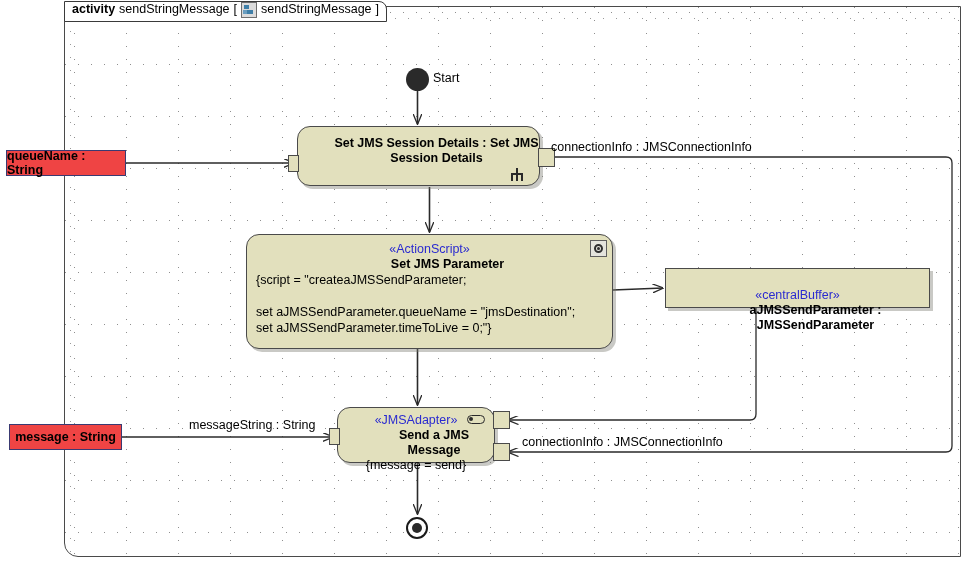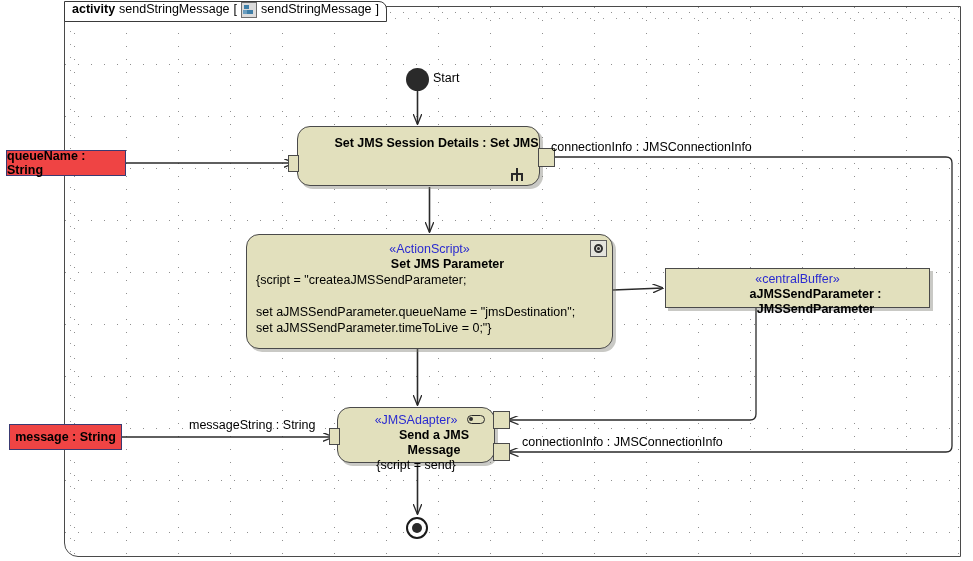"Session Details" div.nm { html: none -> <div>Session Details</div> }
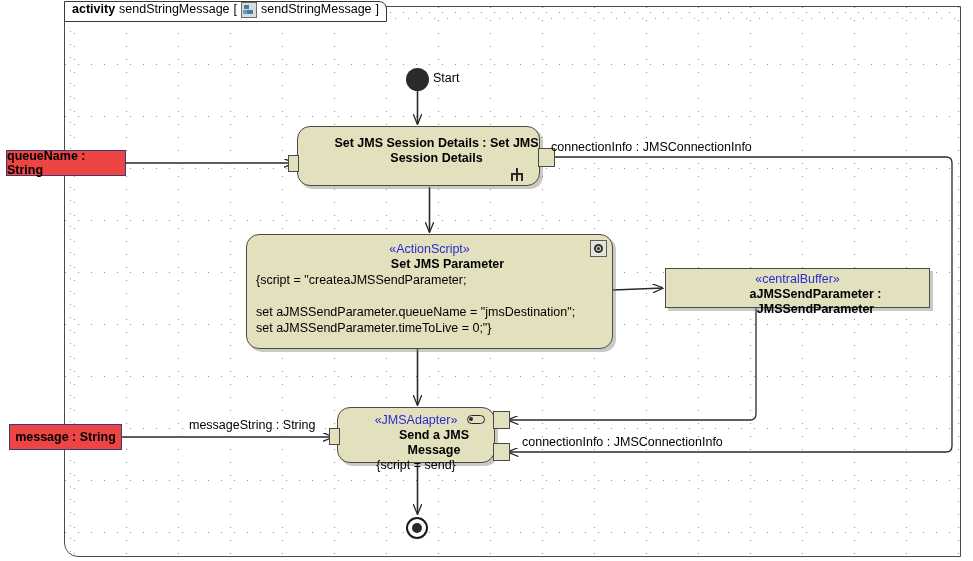"«centralBuffer»" #node-buffer { padding-top: 3px -> 19px }
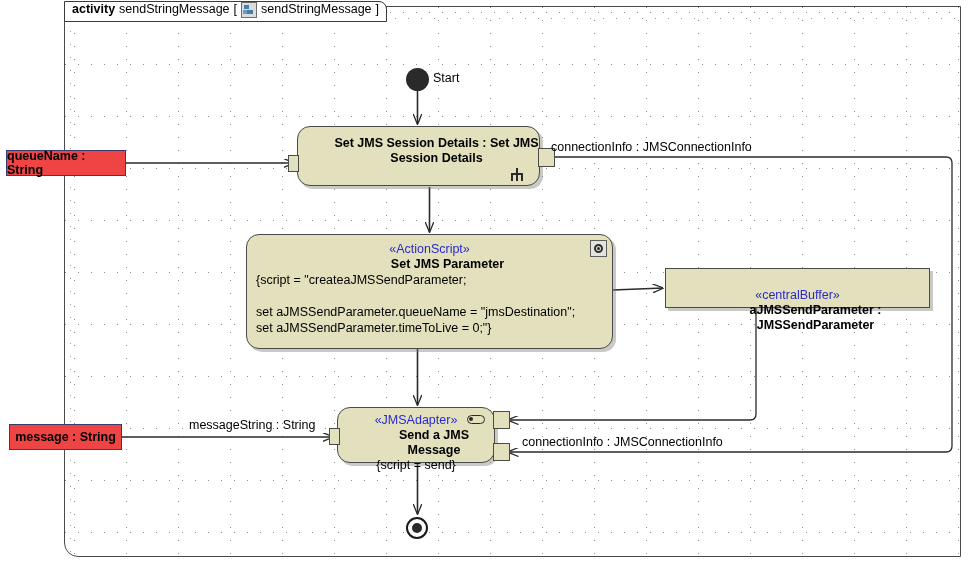"{script = send}" div.centerline { text: script -> message }
